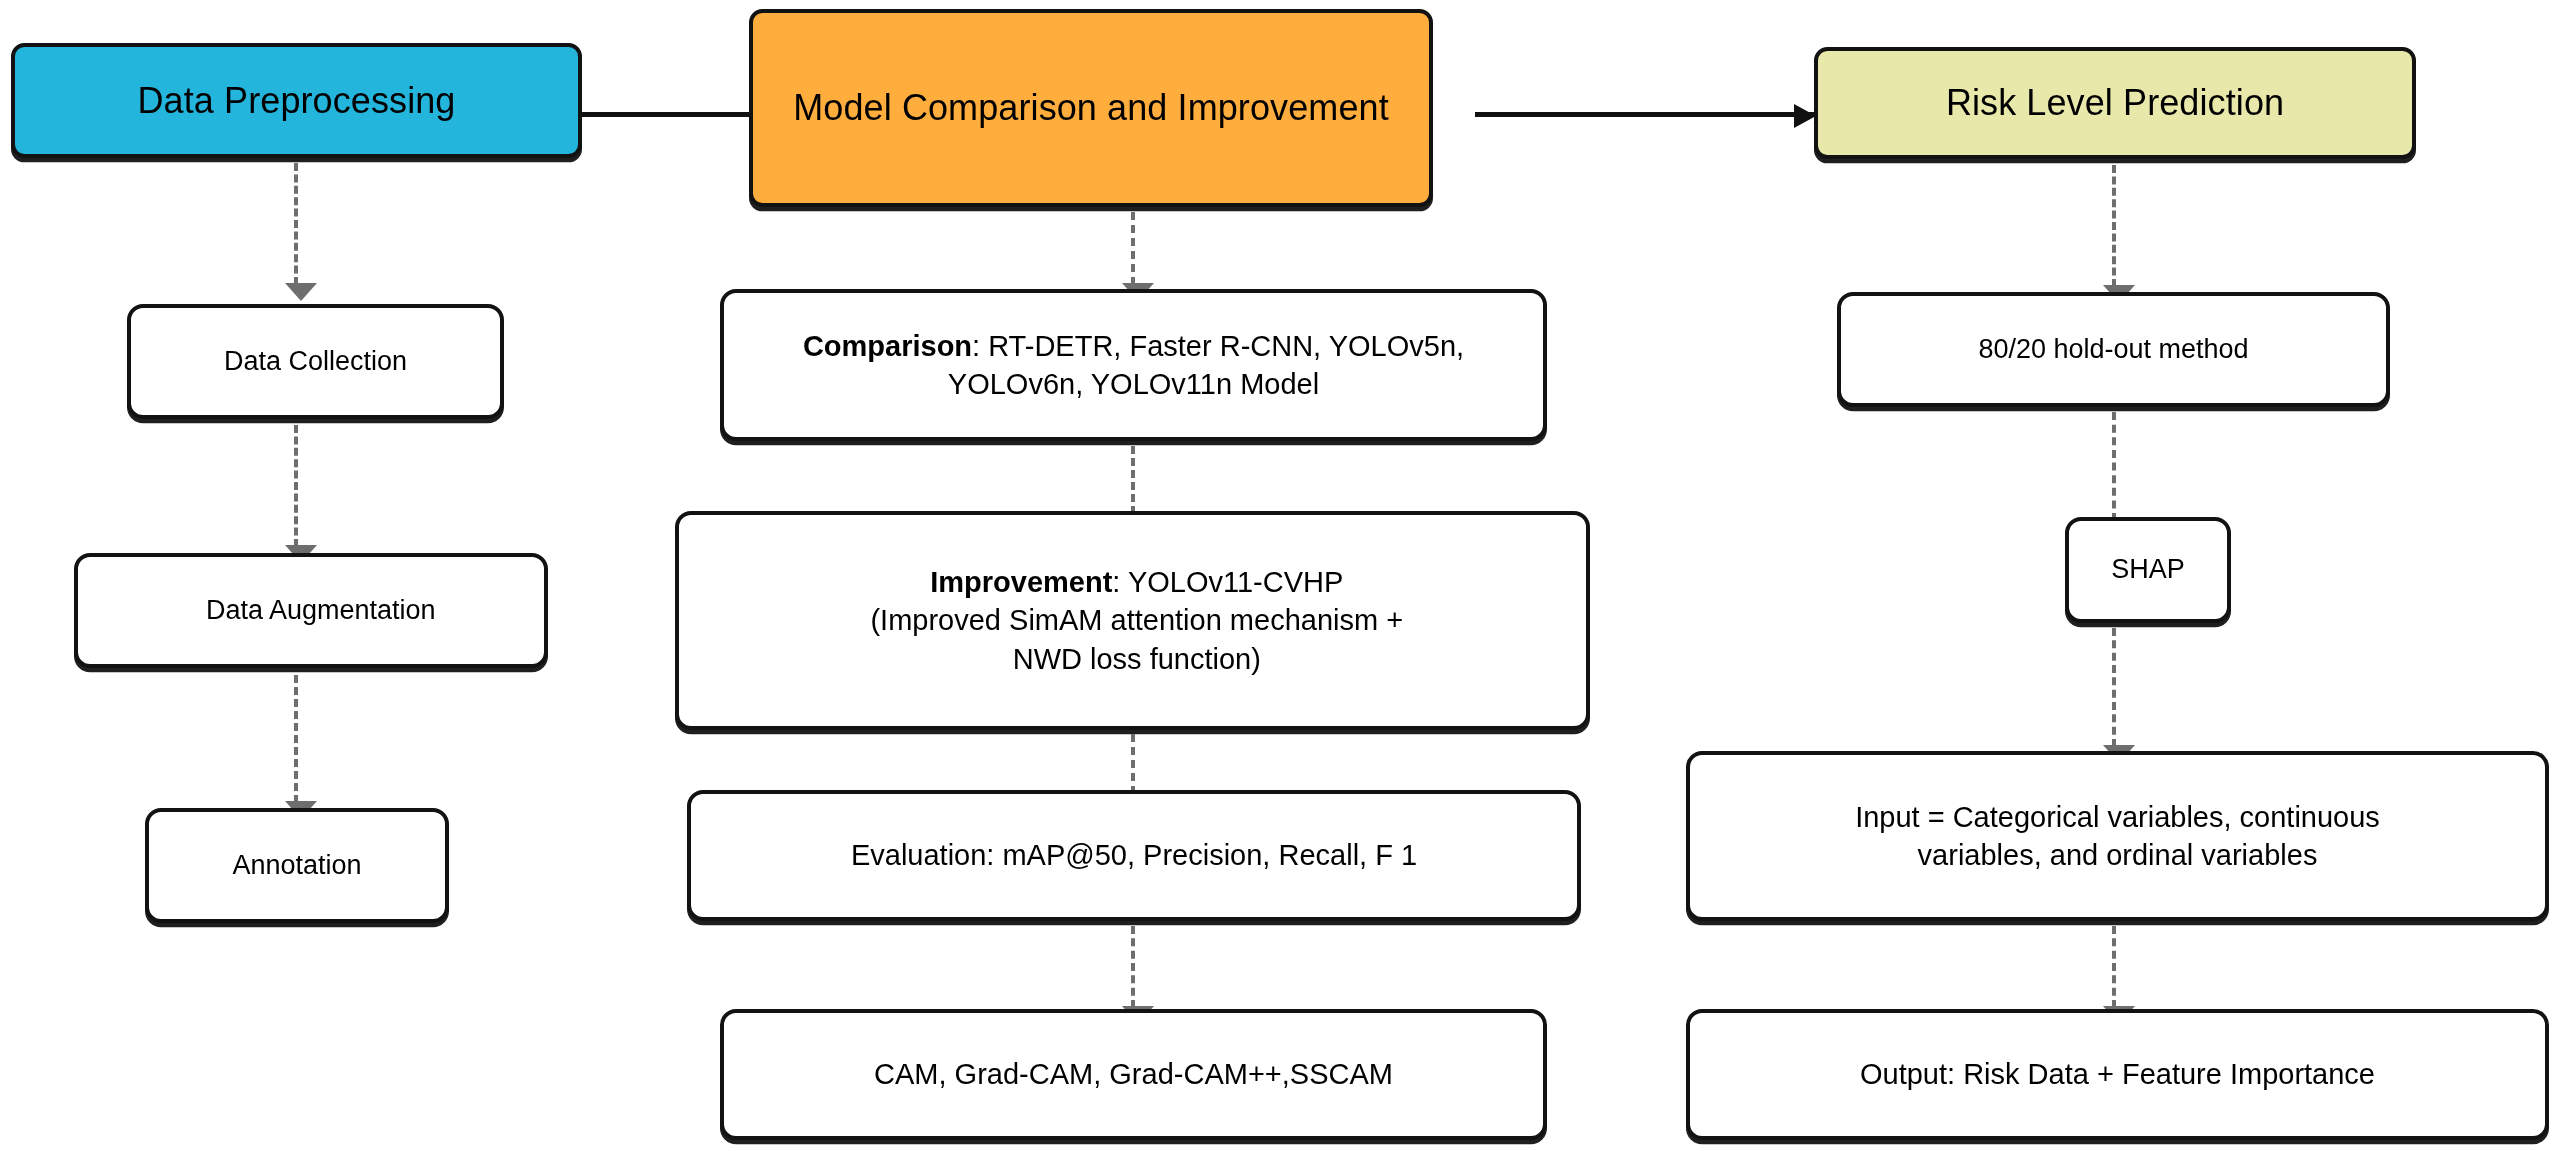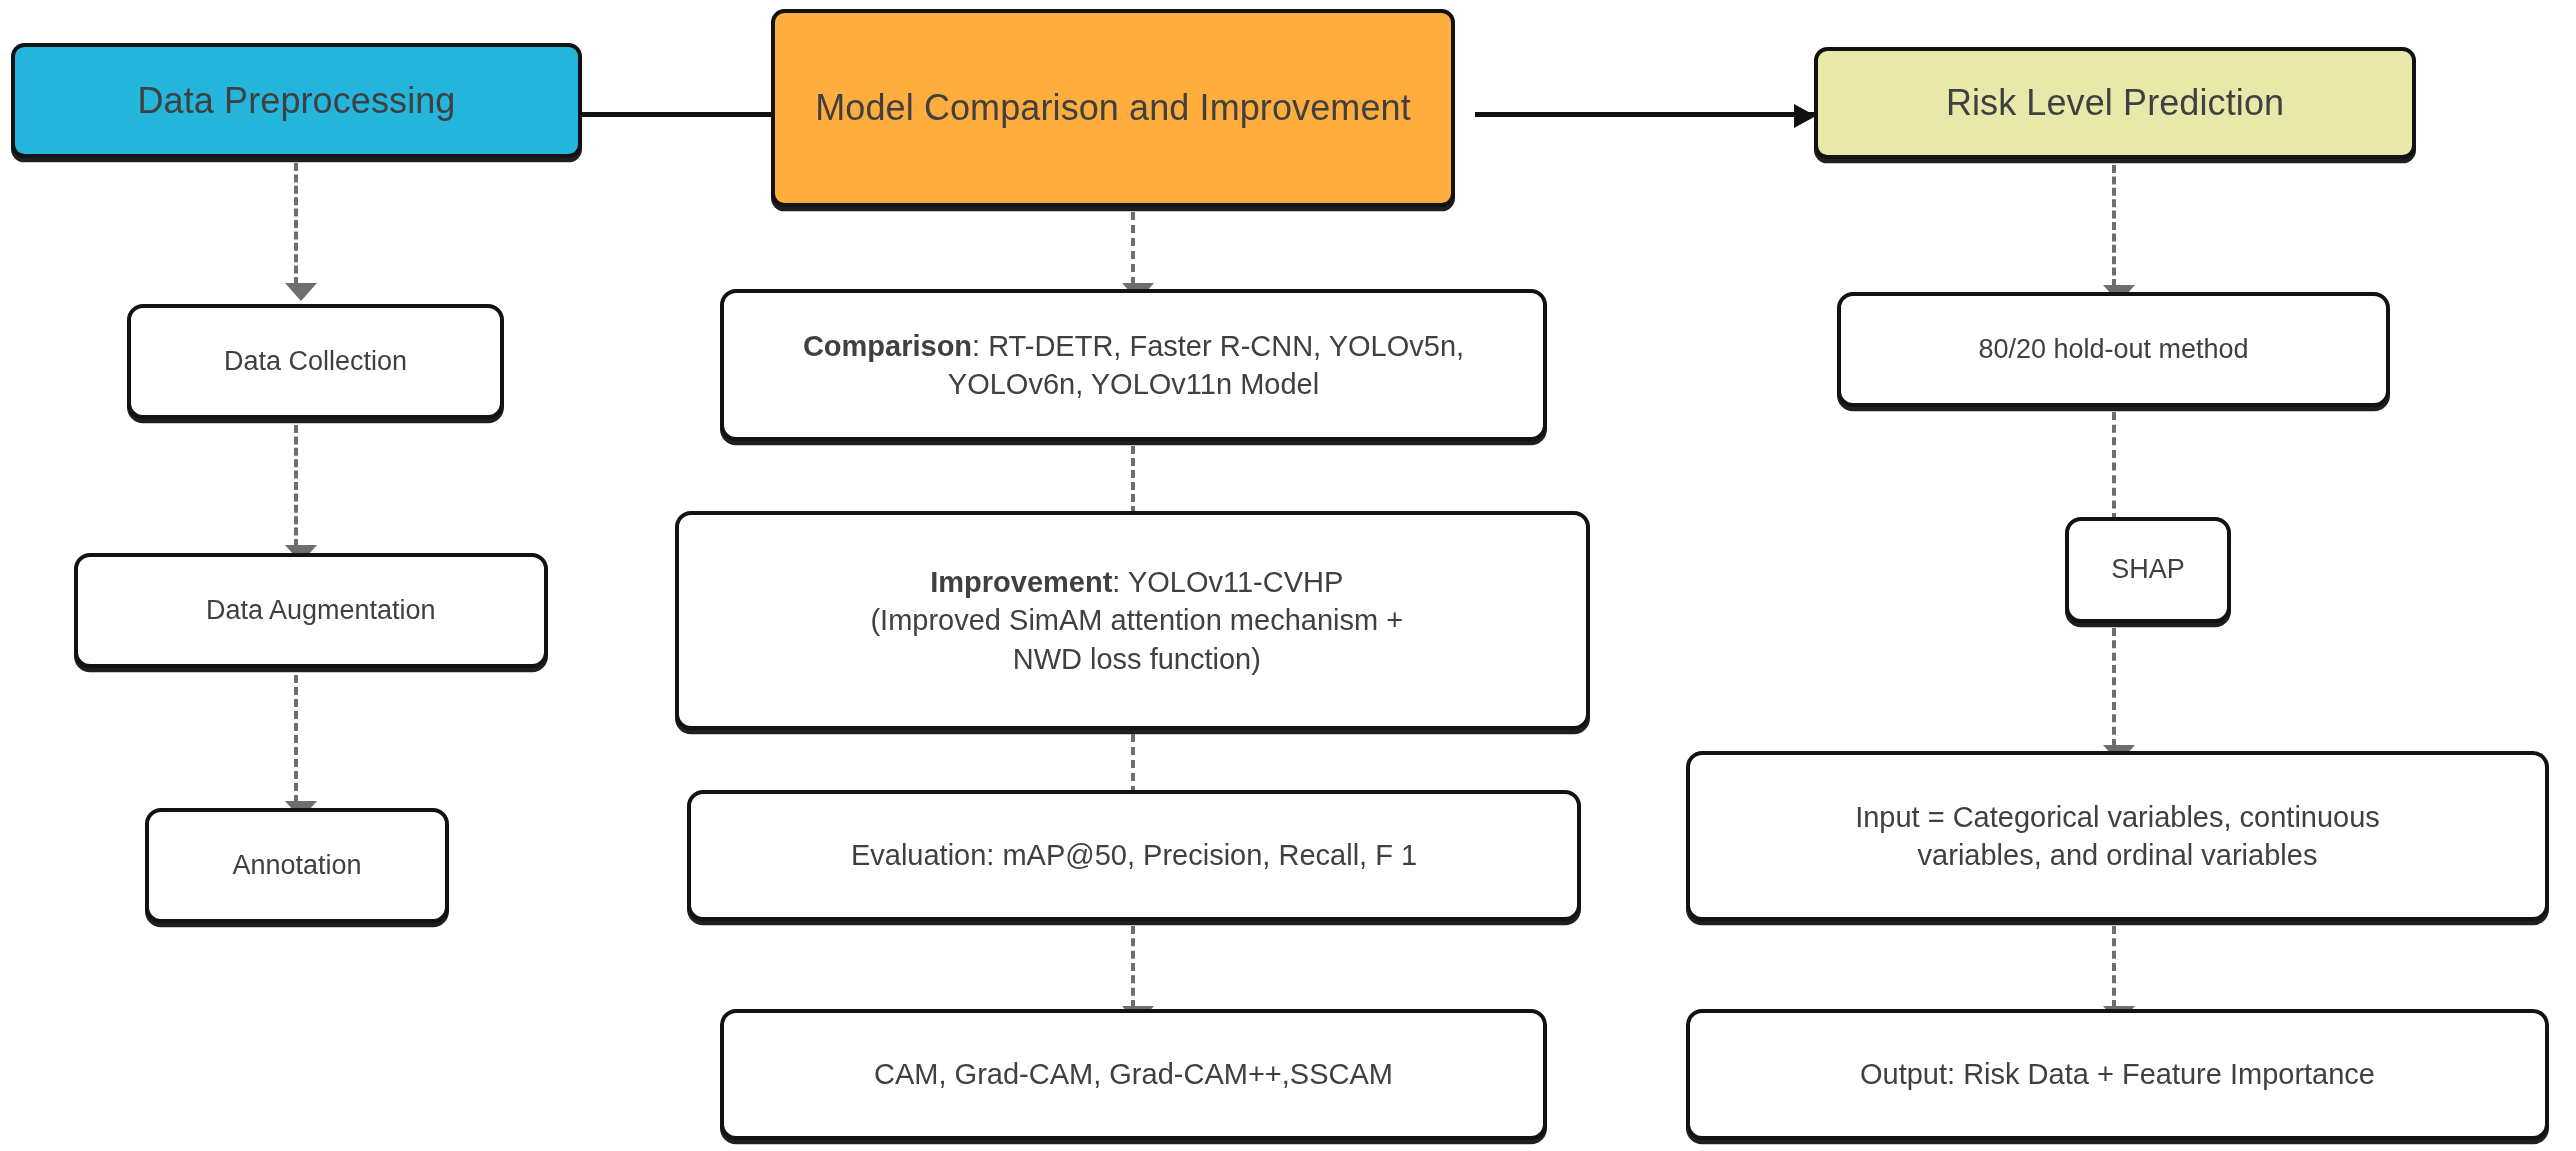"Data Preprocessing" .node { color: #404040 -> #000000 }
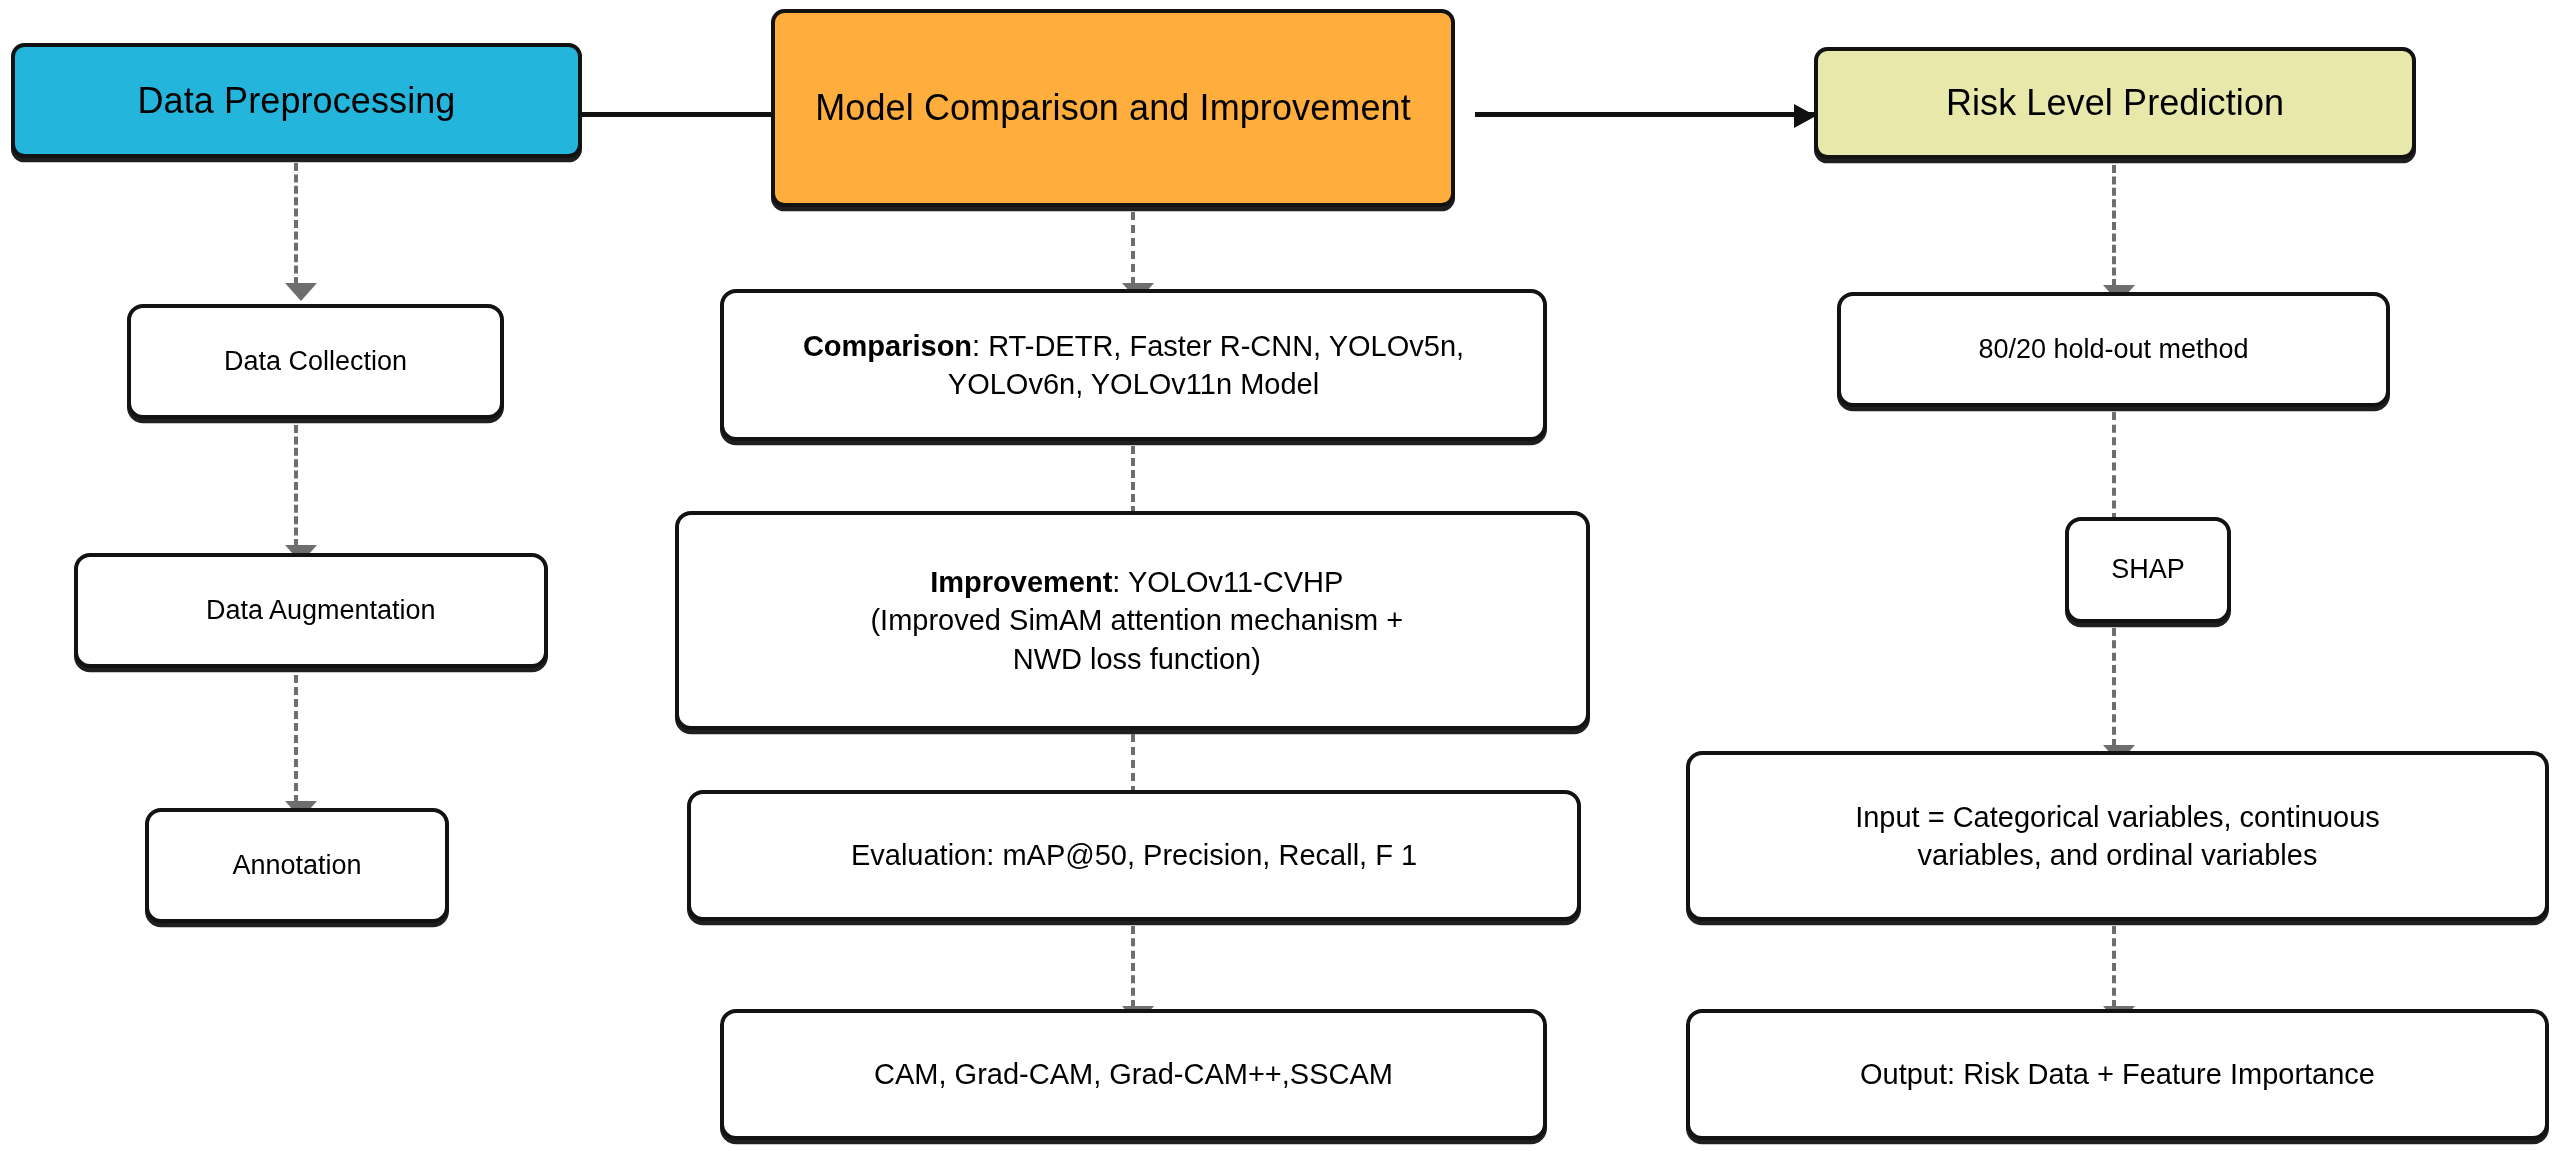"Model Comparison and Improvement" div.node { left: 771px -> 749px }
